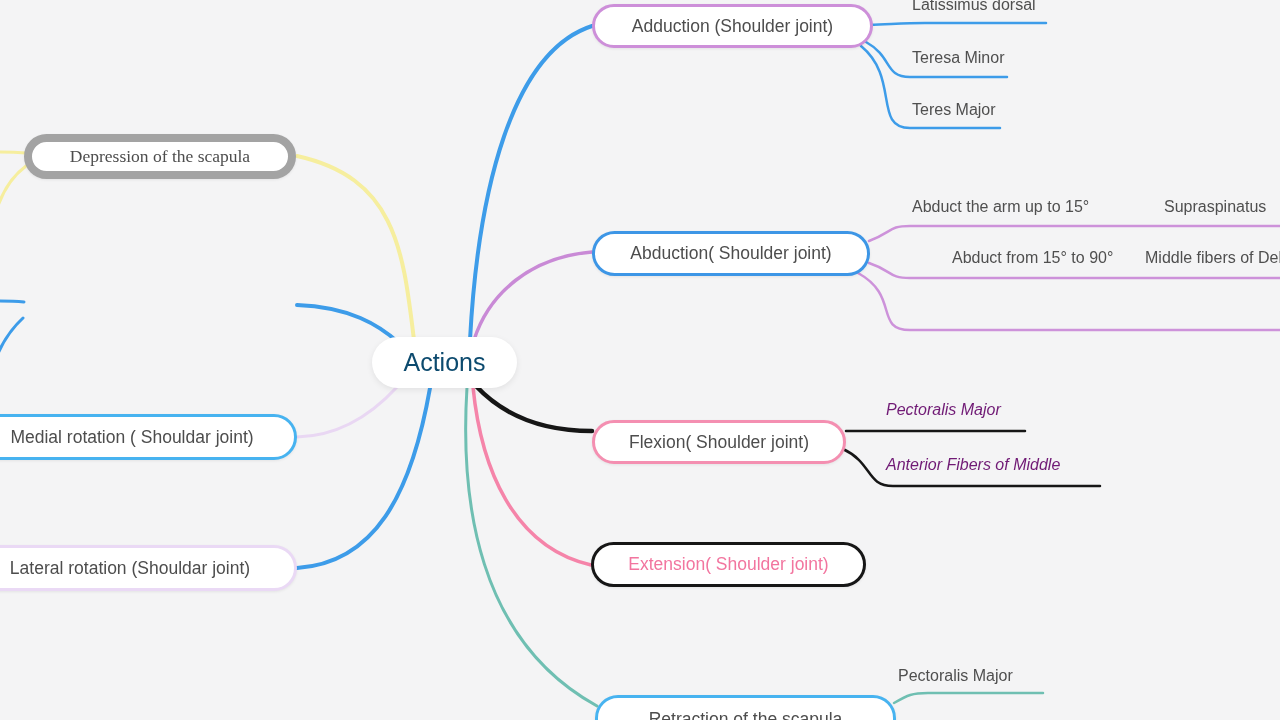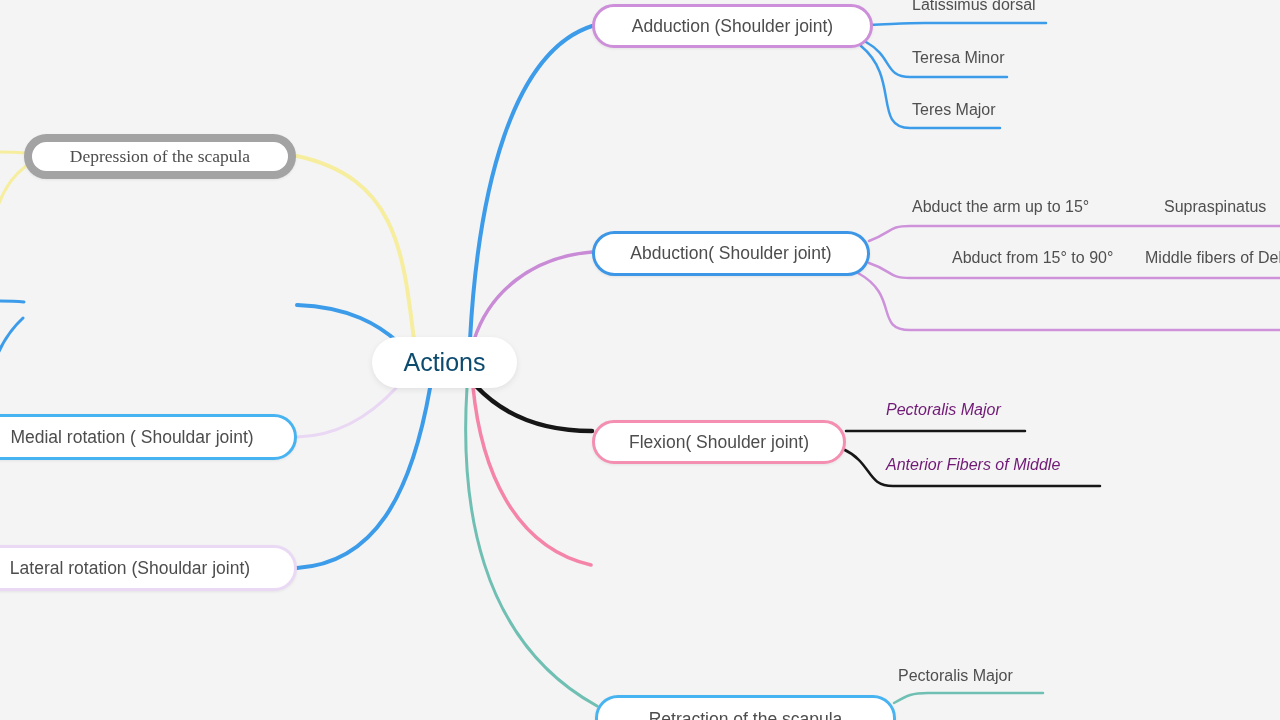"Extension( Shoulder joint)" div.node { html: none -> <div> <span>Extension( Shoulder joint)</span> </div> }
